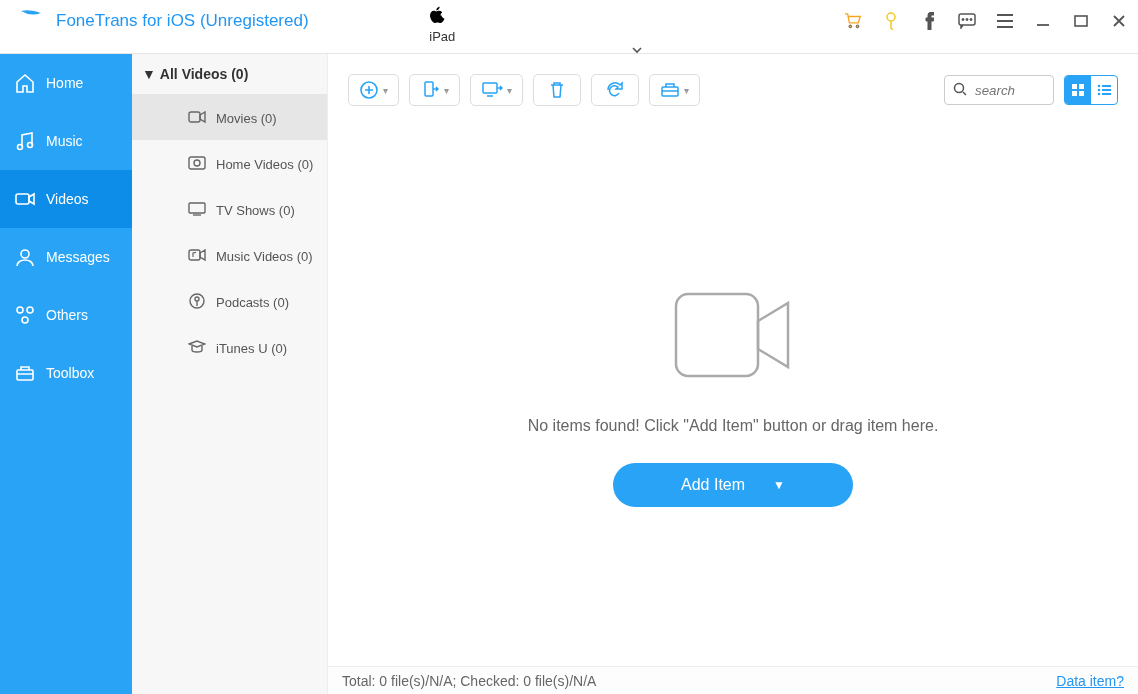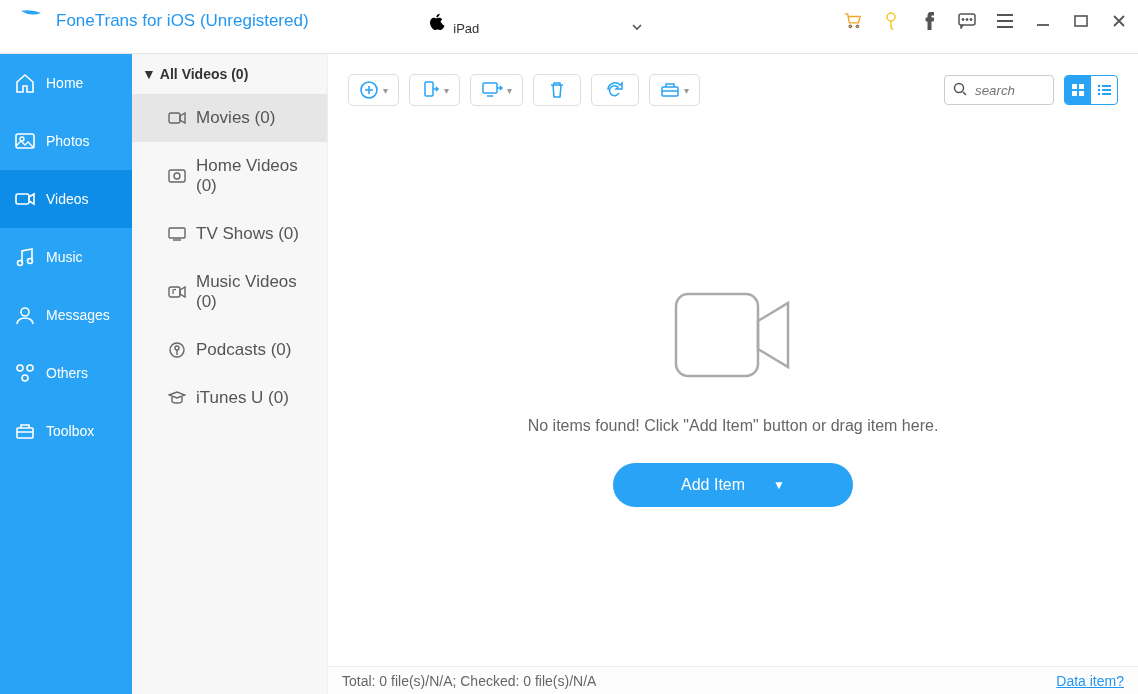"iPad" .device-select { align-items: flex-end -> flex-start; flex-direction: none -> column }
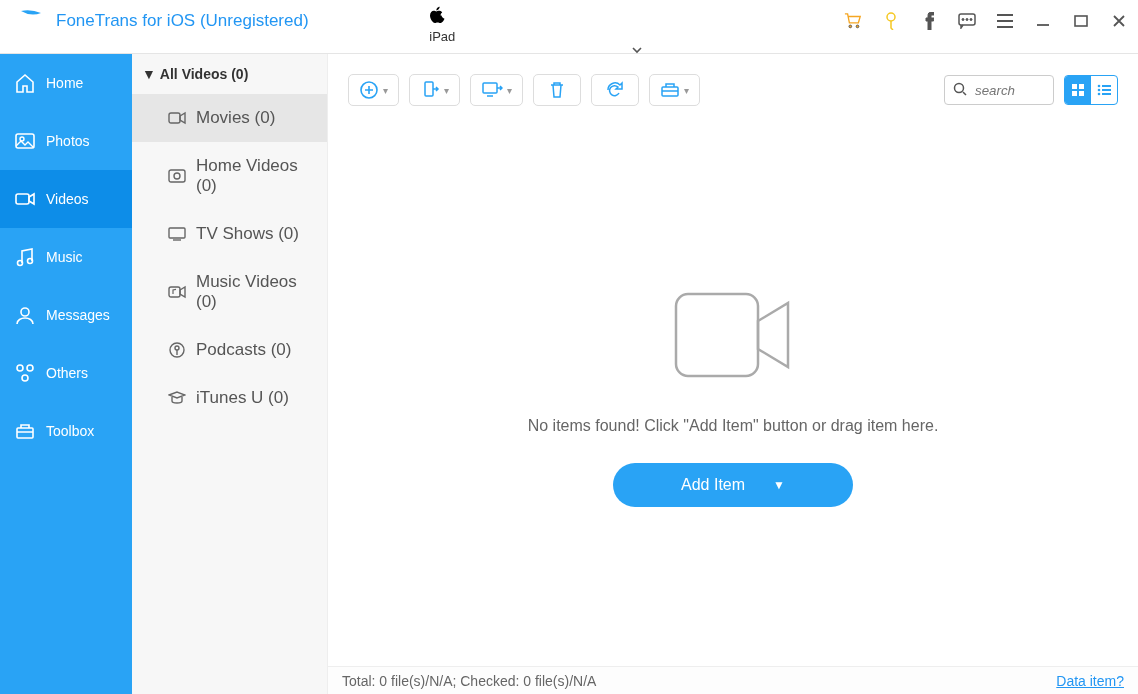"Movies (0)" .sub-item { align-items: center -> flex-end; font-size: 17px -> 13px; padding: 14px 10px 14px 36px -> 14px 10px 14px 56px }
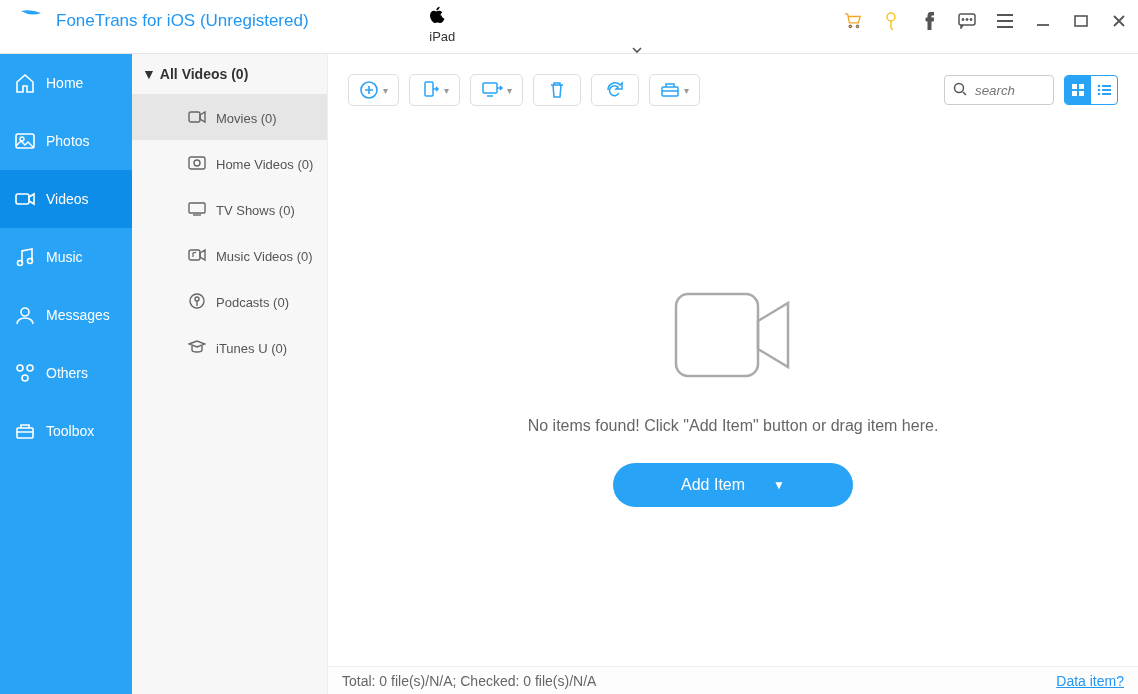"Photos" div.nav-item { html: <div> <span> <svg> <rect></rect> <circle></circle> <path></path> </svg> </span> <span>Photos</span> </div> -> none }
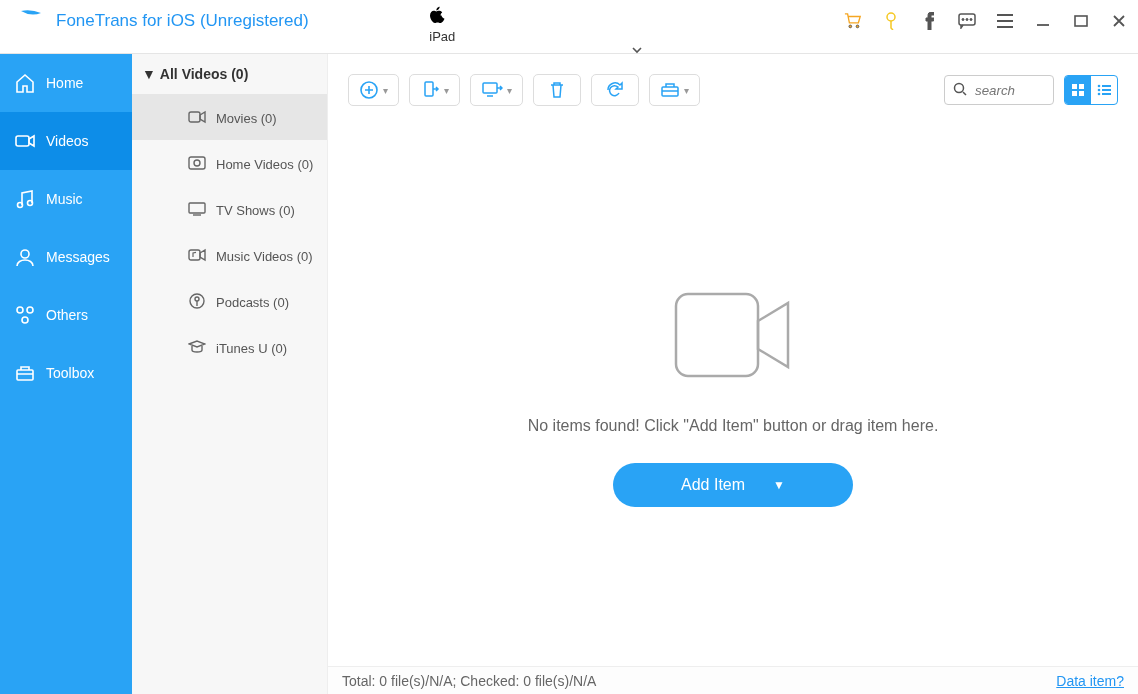"Videos" div.nav-item { order: before "Music" -> after "Music" }
